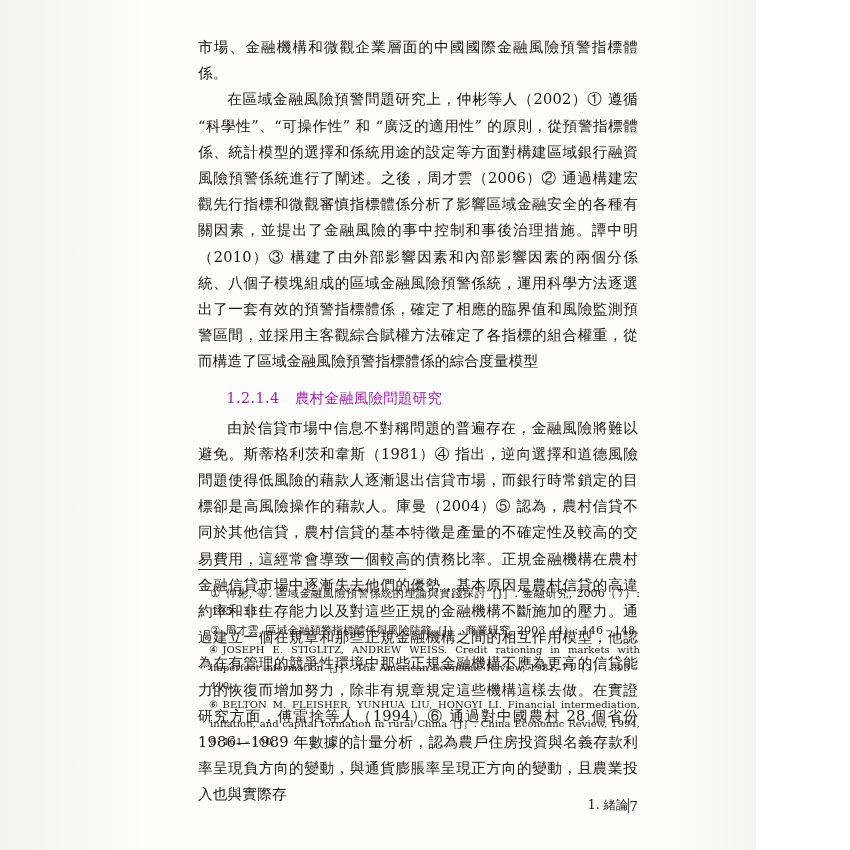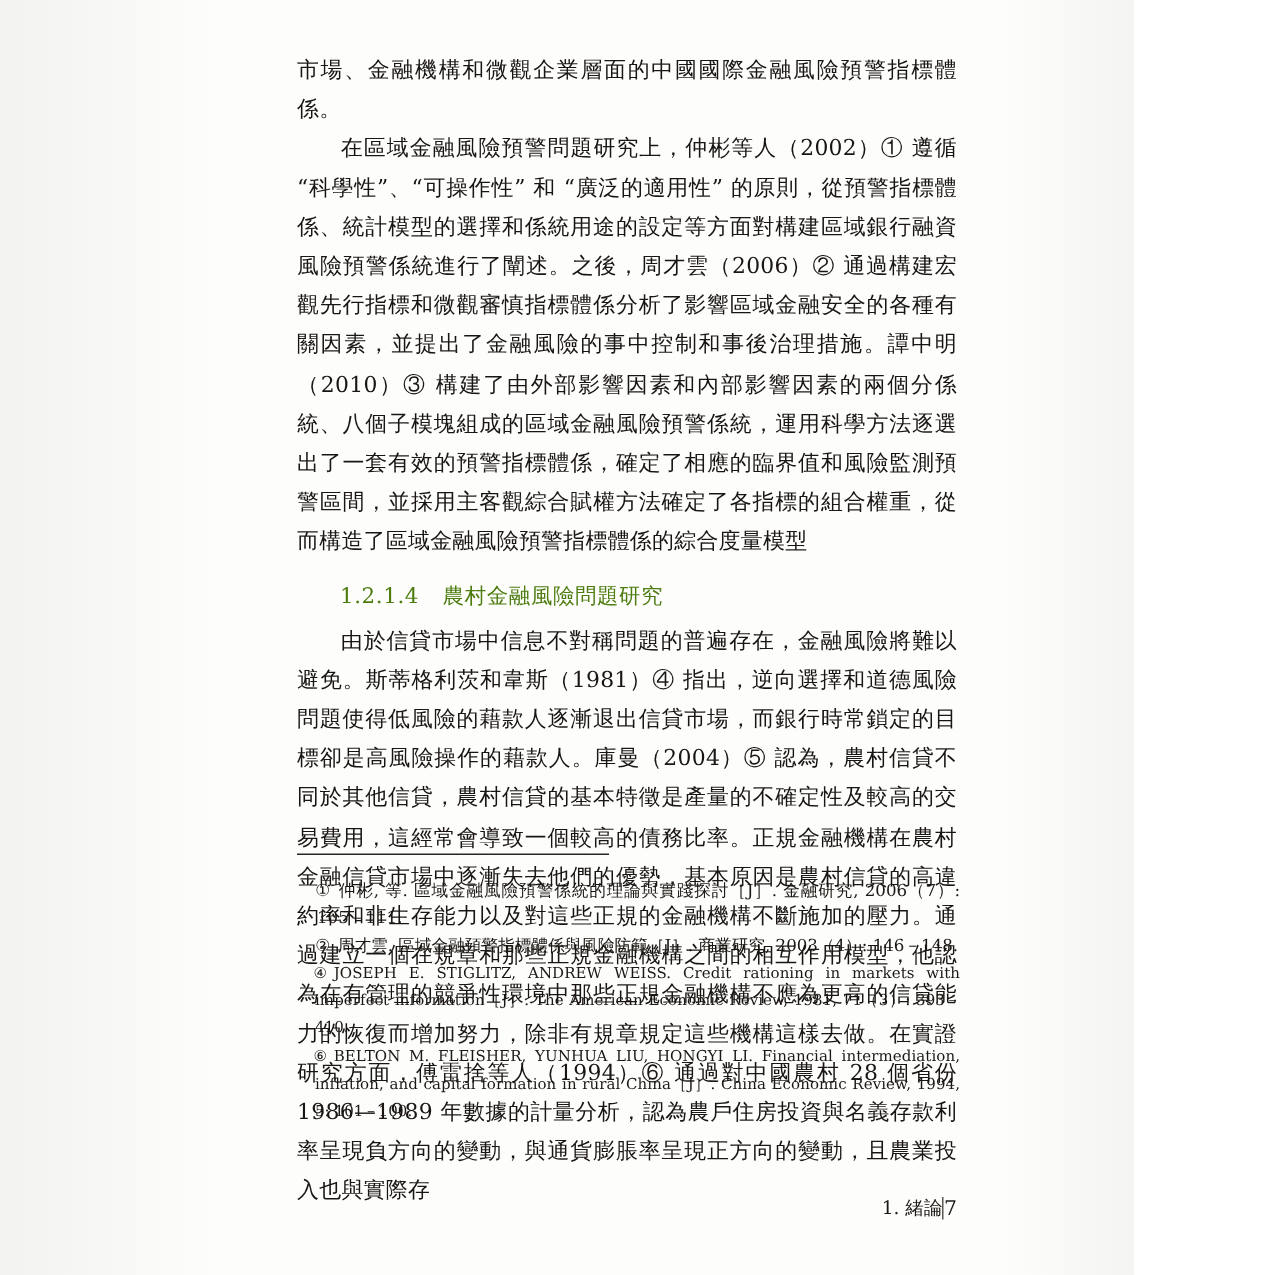"1.2.1.4 農村金融風險問題研究" .section-head { color: #4d7c0f -> #a21caf }
